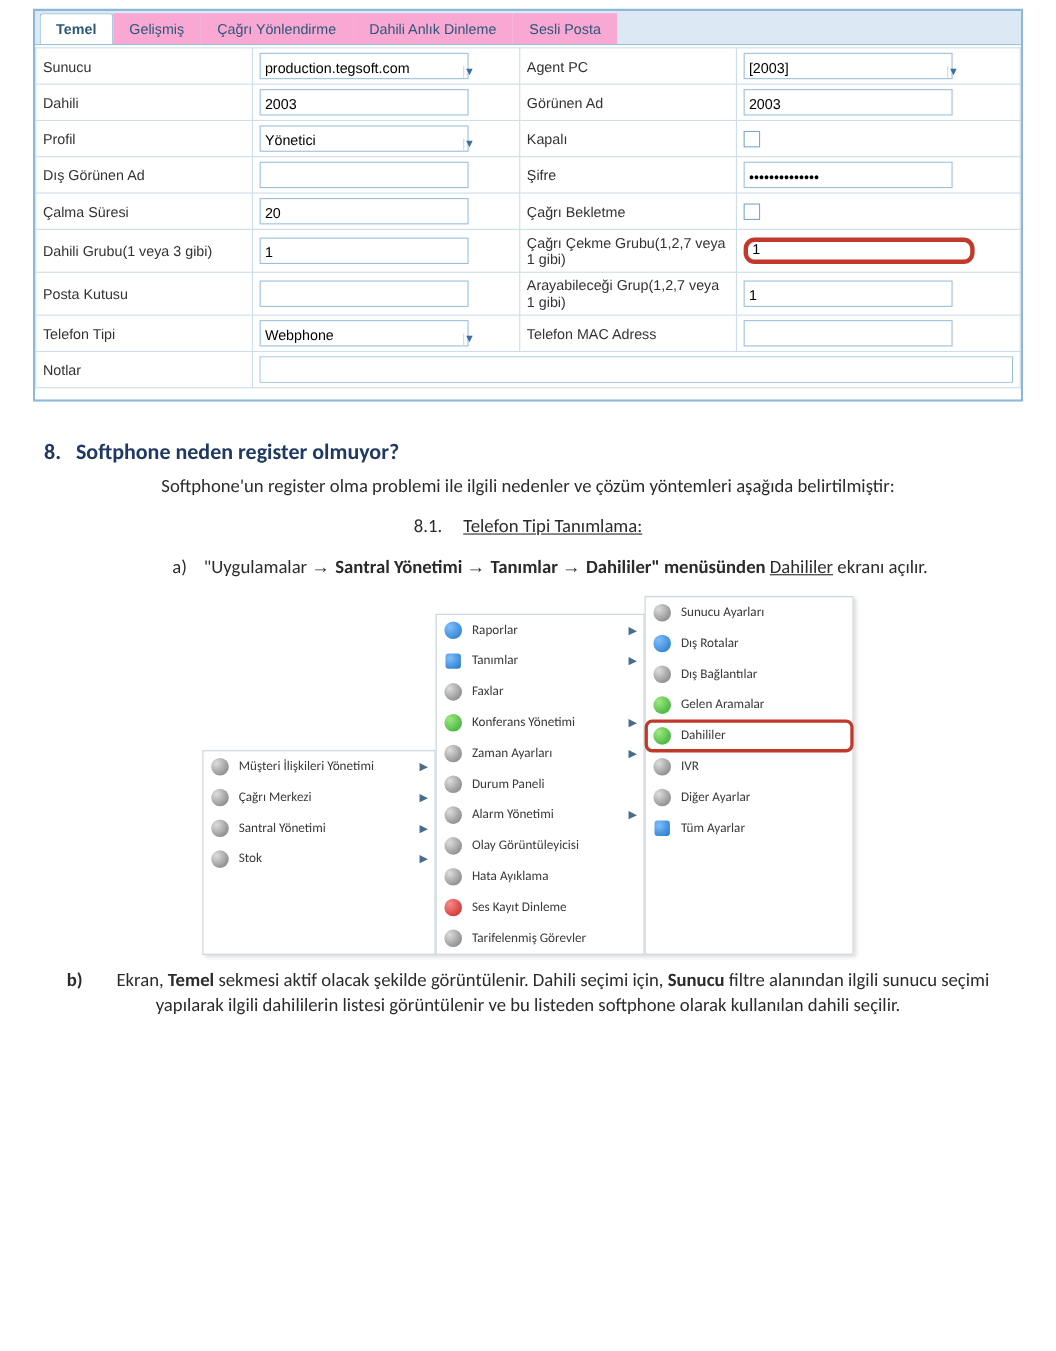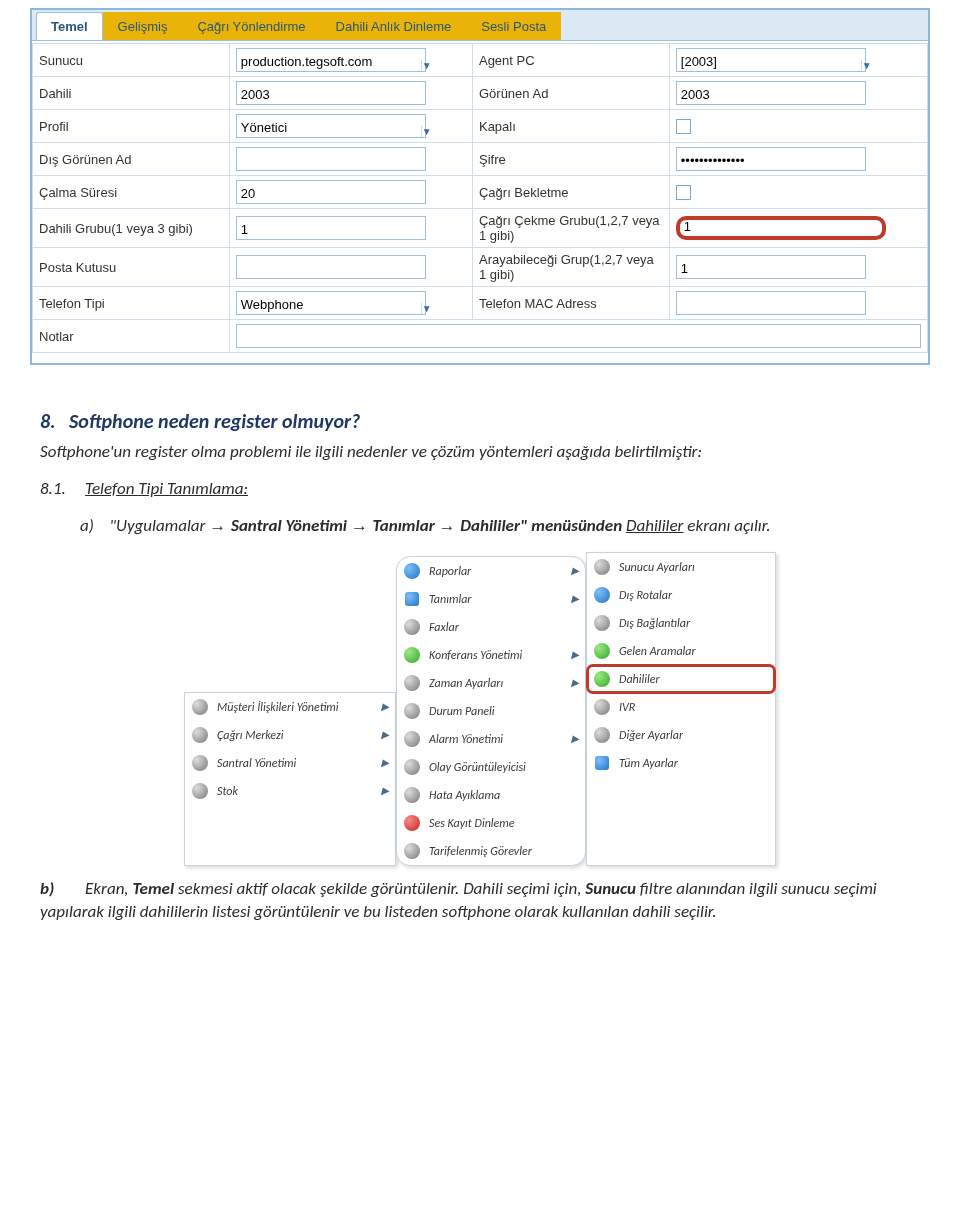"Gelişmiş" .tab { background: #eab308 -> #f9a8d4 }
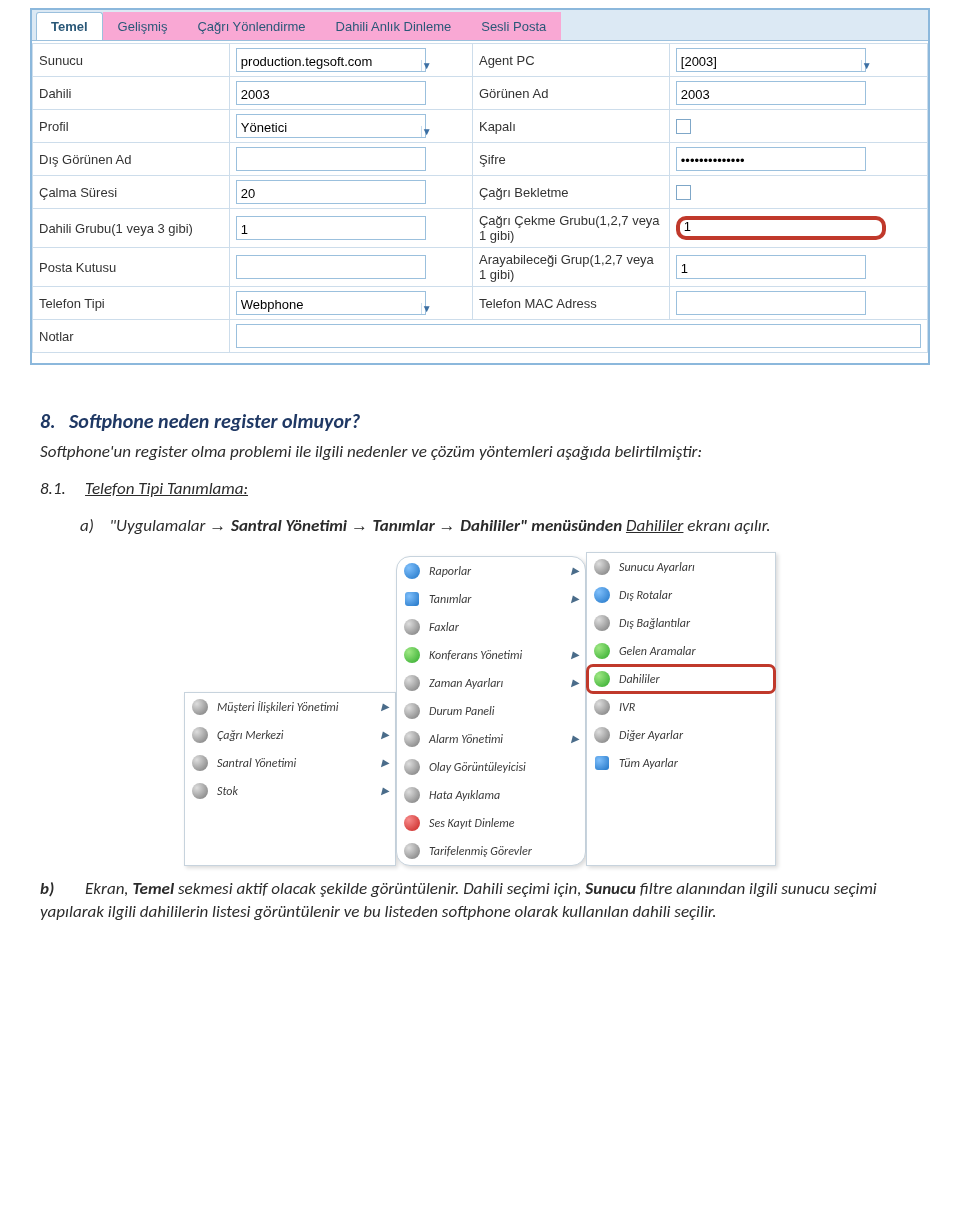"8. Softphone neden register olmuyor?" .doc { font-style: italic -> none; padding: 14px 40px 20px 40px -> 4px 40px 20px 40px }
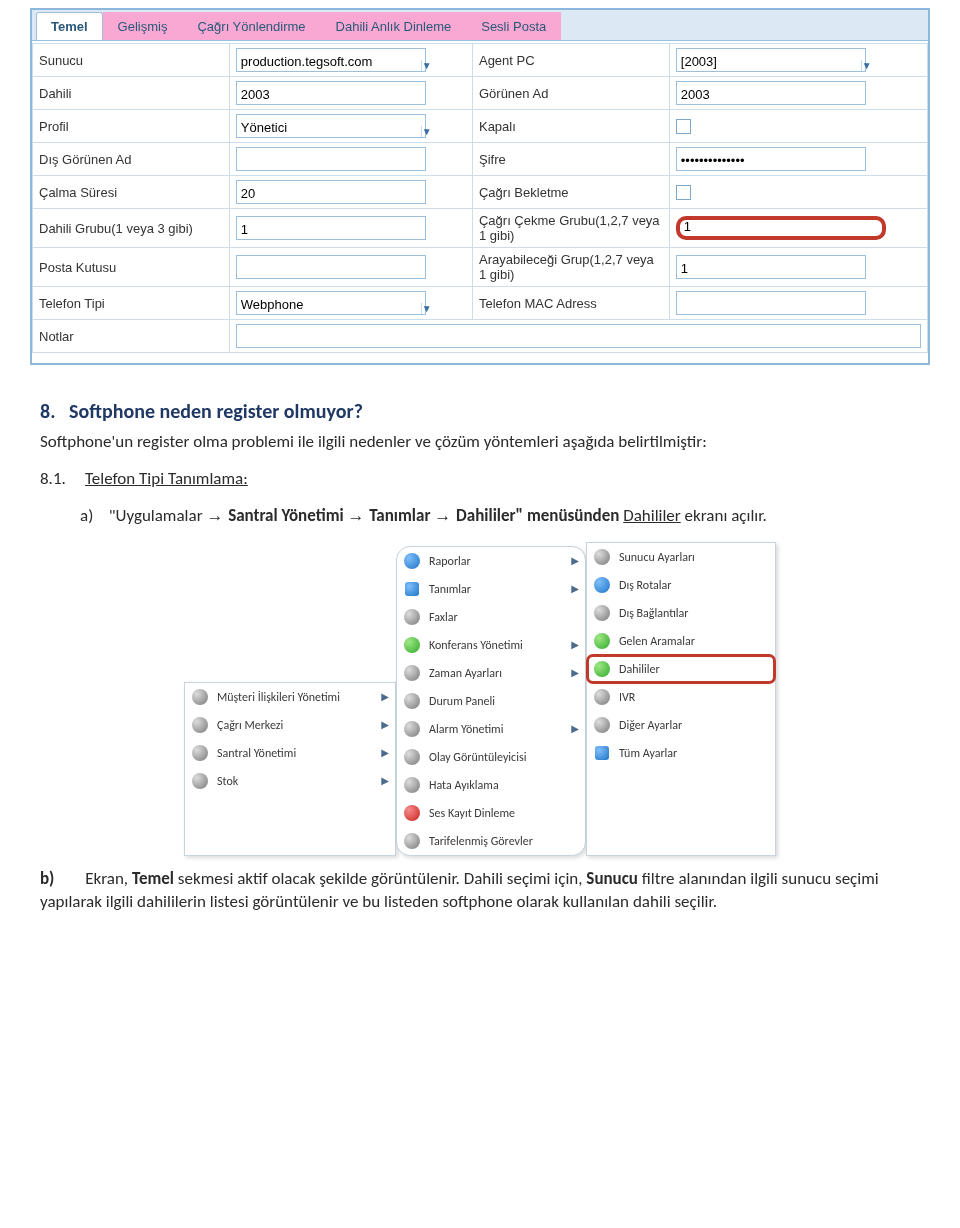"Softphone'un register olma problemi ile" .doc p { text-align: none -> center }
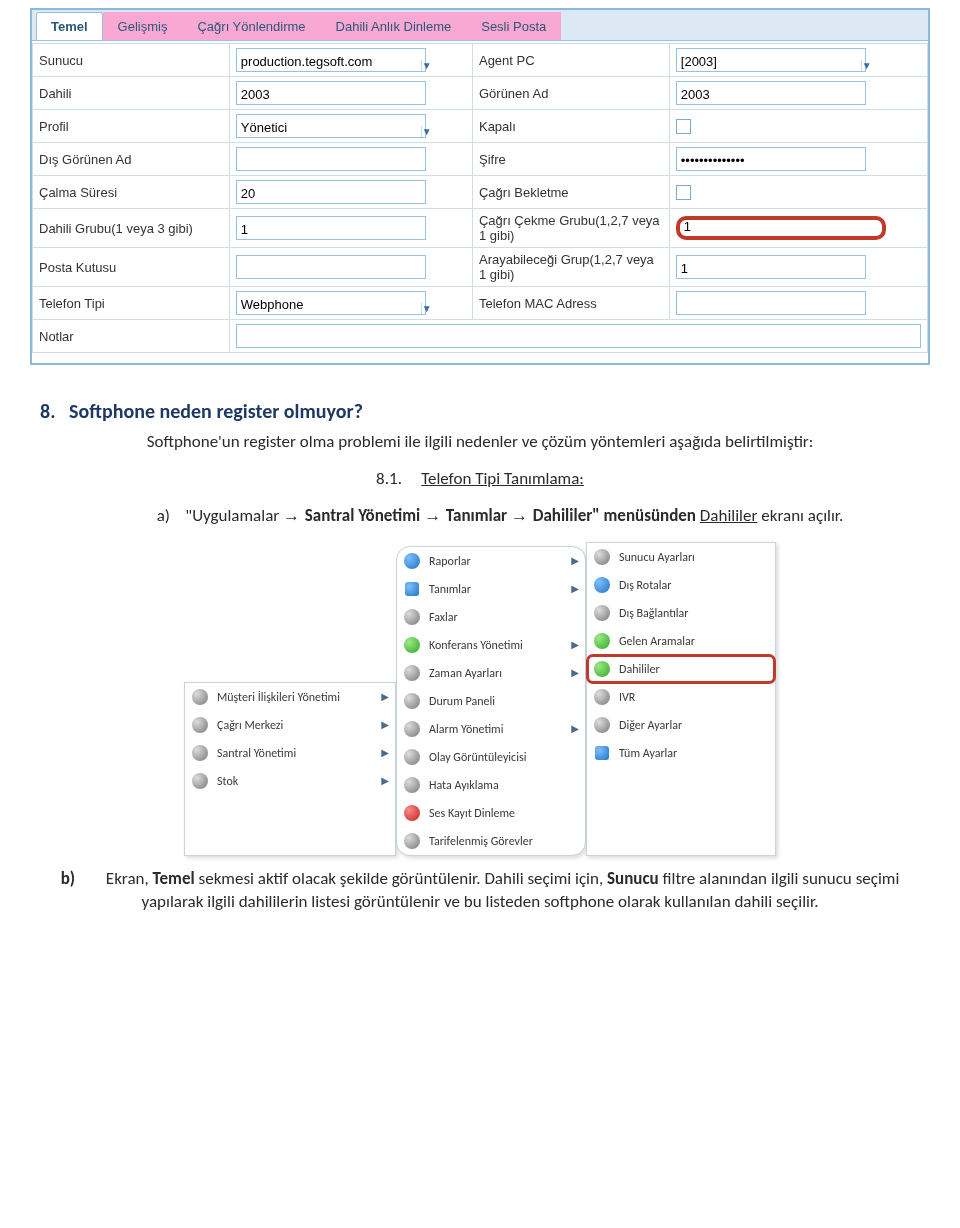"Raporlar" .colB { border-radius: 14px -> none; margin-top: 4px -> 16px }
